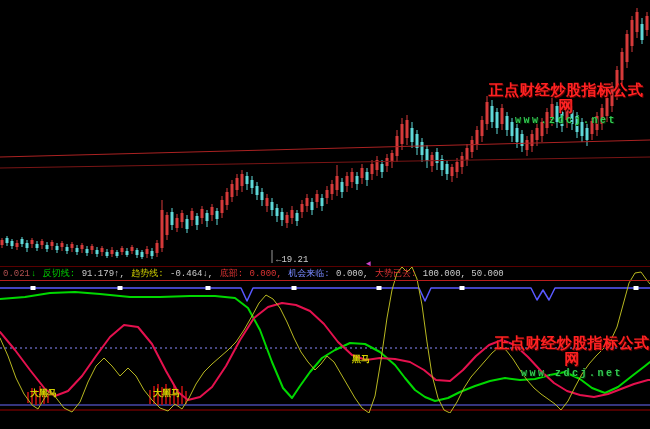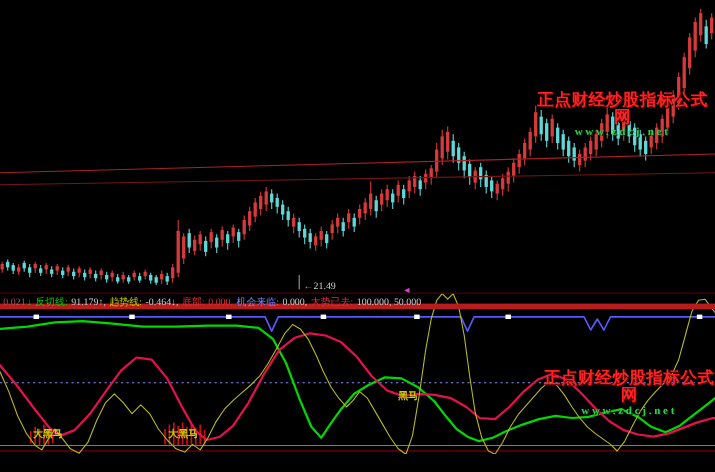"正点财经炒股指标公式网" .screen { font-family: Liberation Serif, serif -> Liberation Mono, monospace }
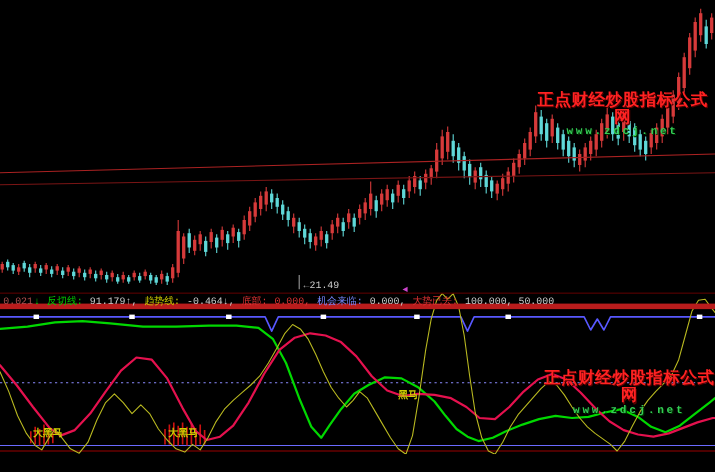"21.49" span { text: 21.49 -> 19.21 }
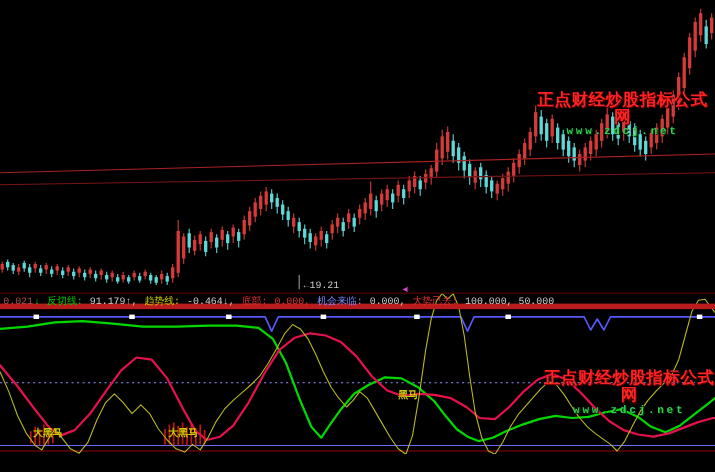"0.021↓ 反切线: 91.179↑, 趋势线: -0.464↓," #indicator-row { border-bottom: 5px solid #b91c1c -> 1px solid #b91c1c }
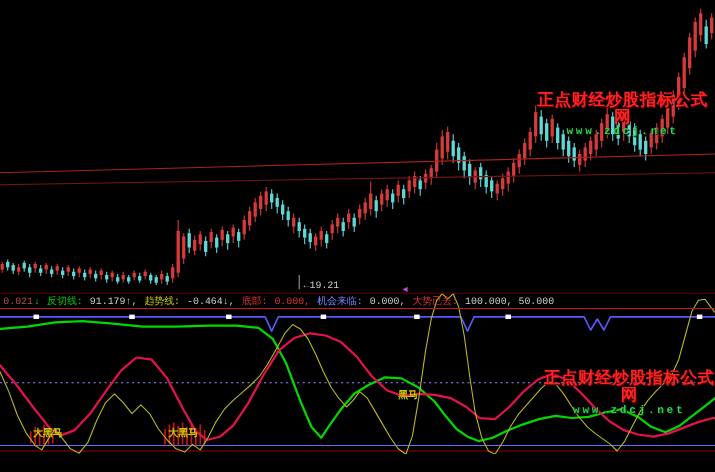"黑马" div.anno { left: 362px -> 352px }
